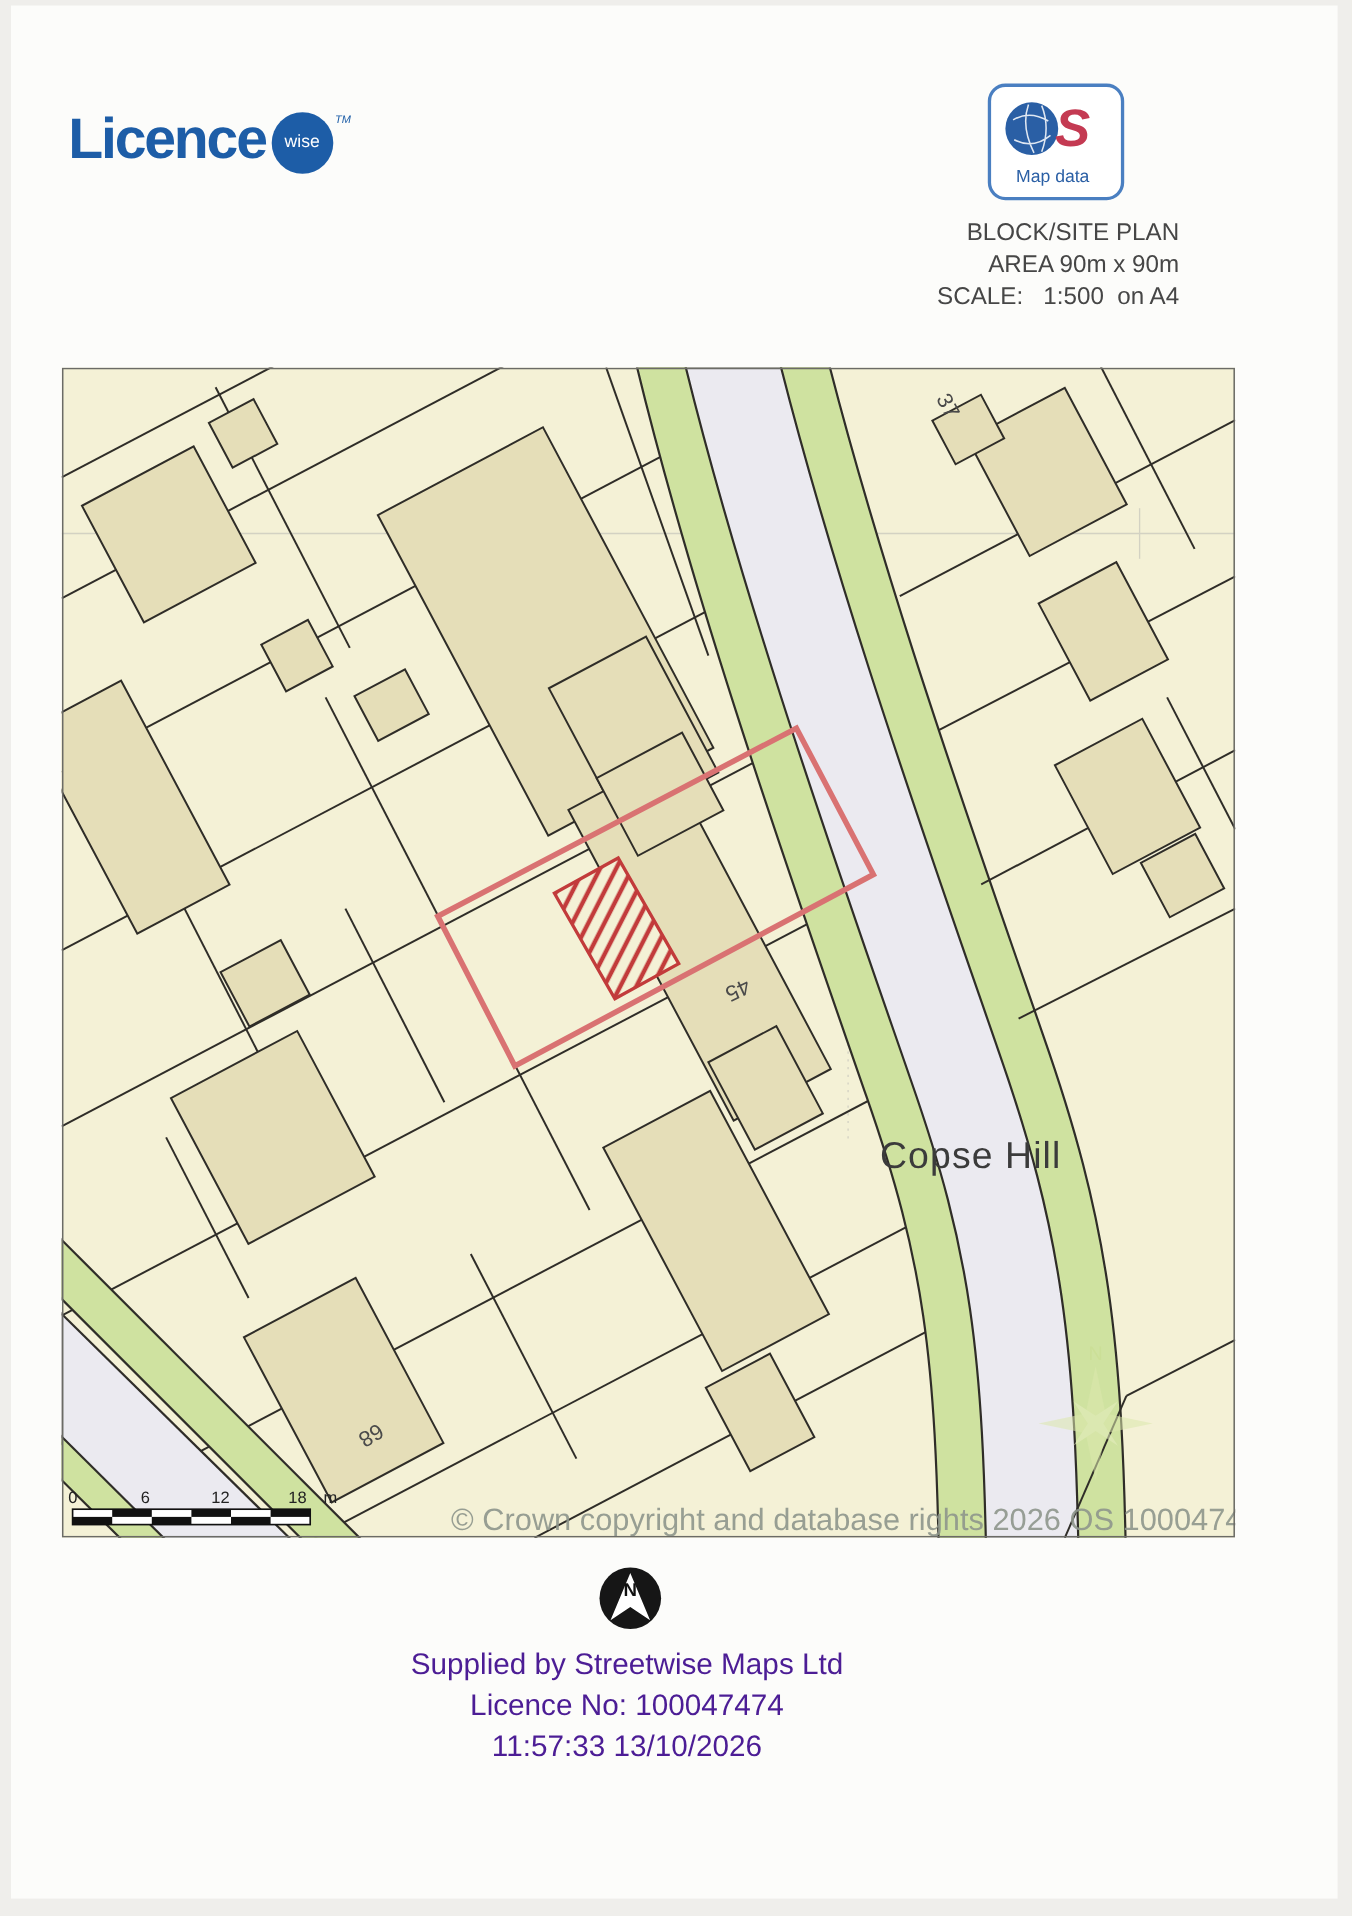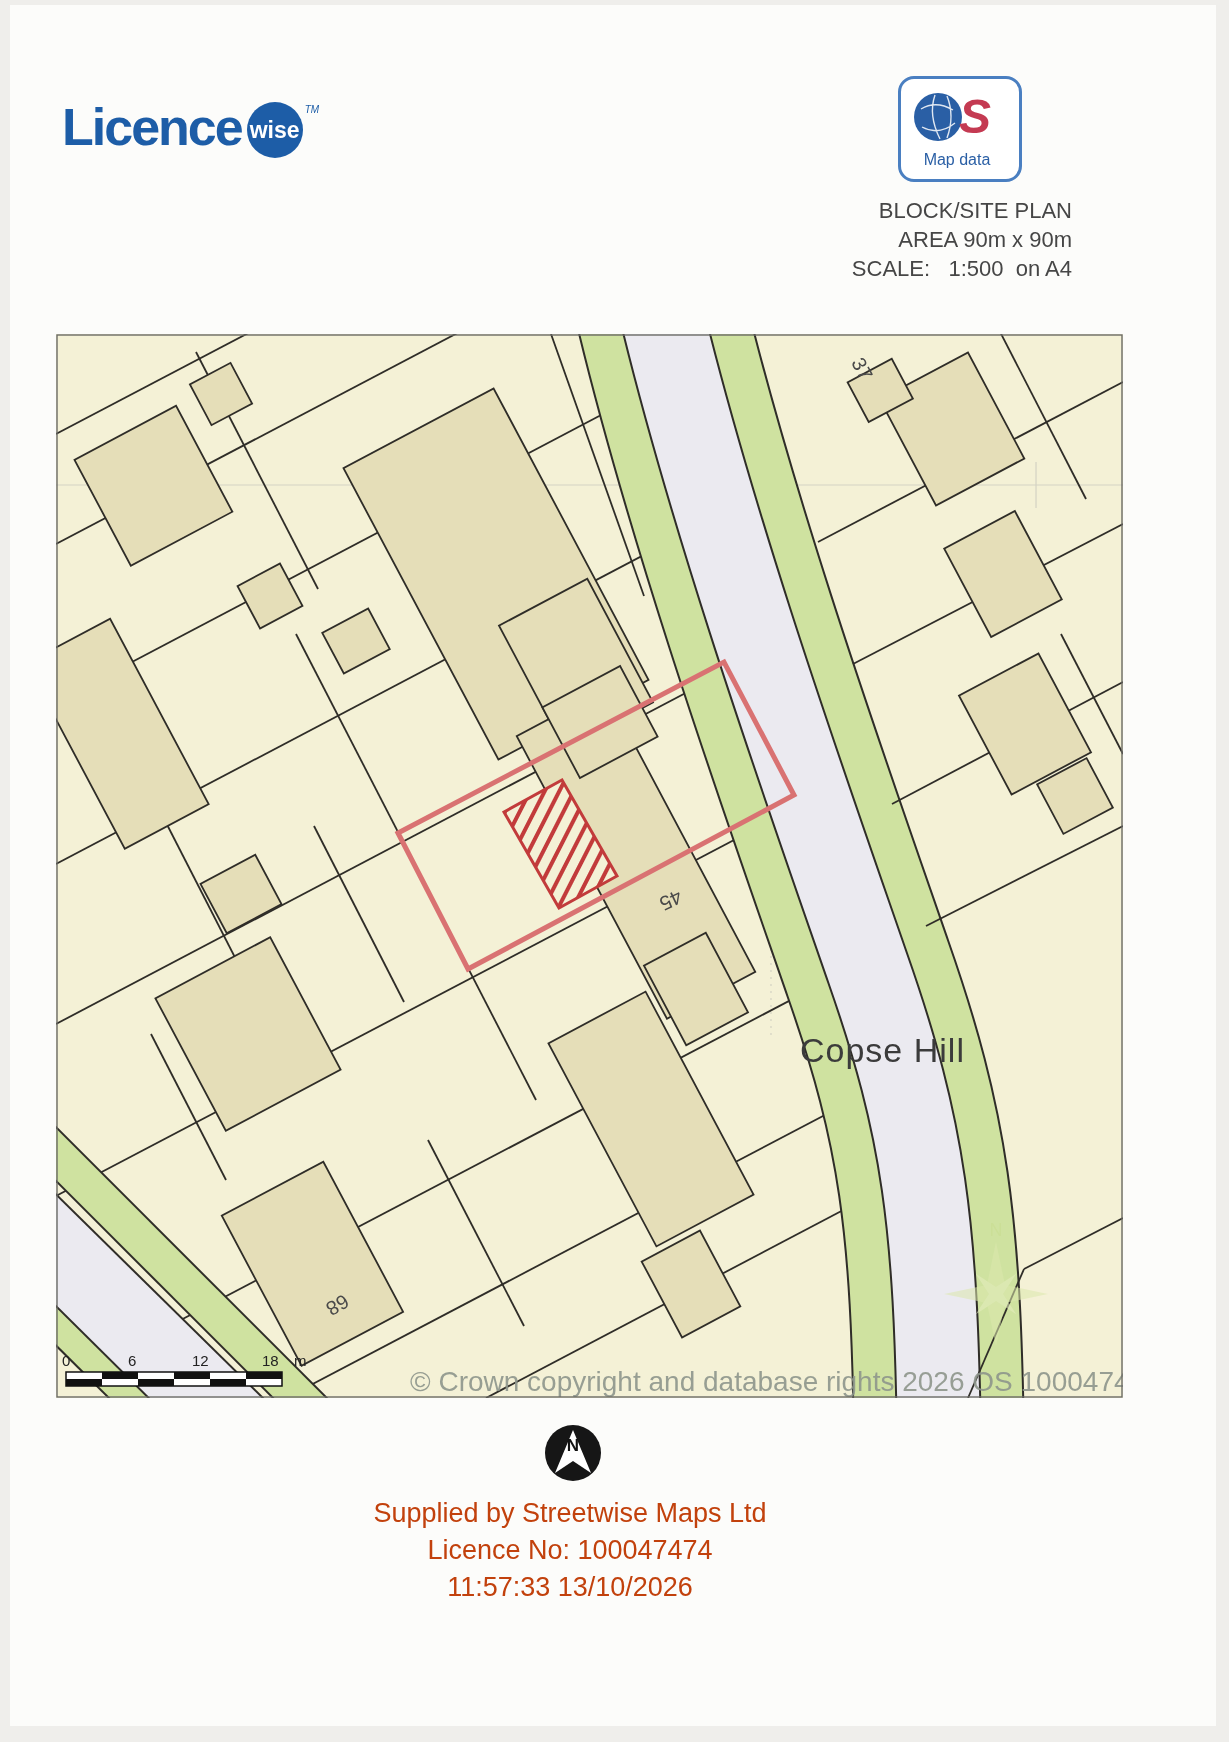"wise" .brand .disc { font-size: 23px -> 16px; font-weight: bold -> normal }
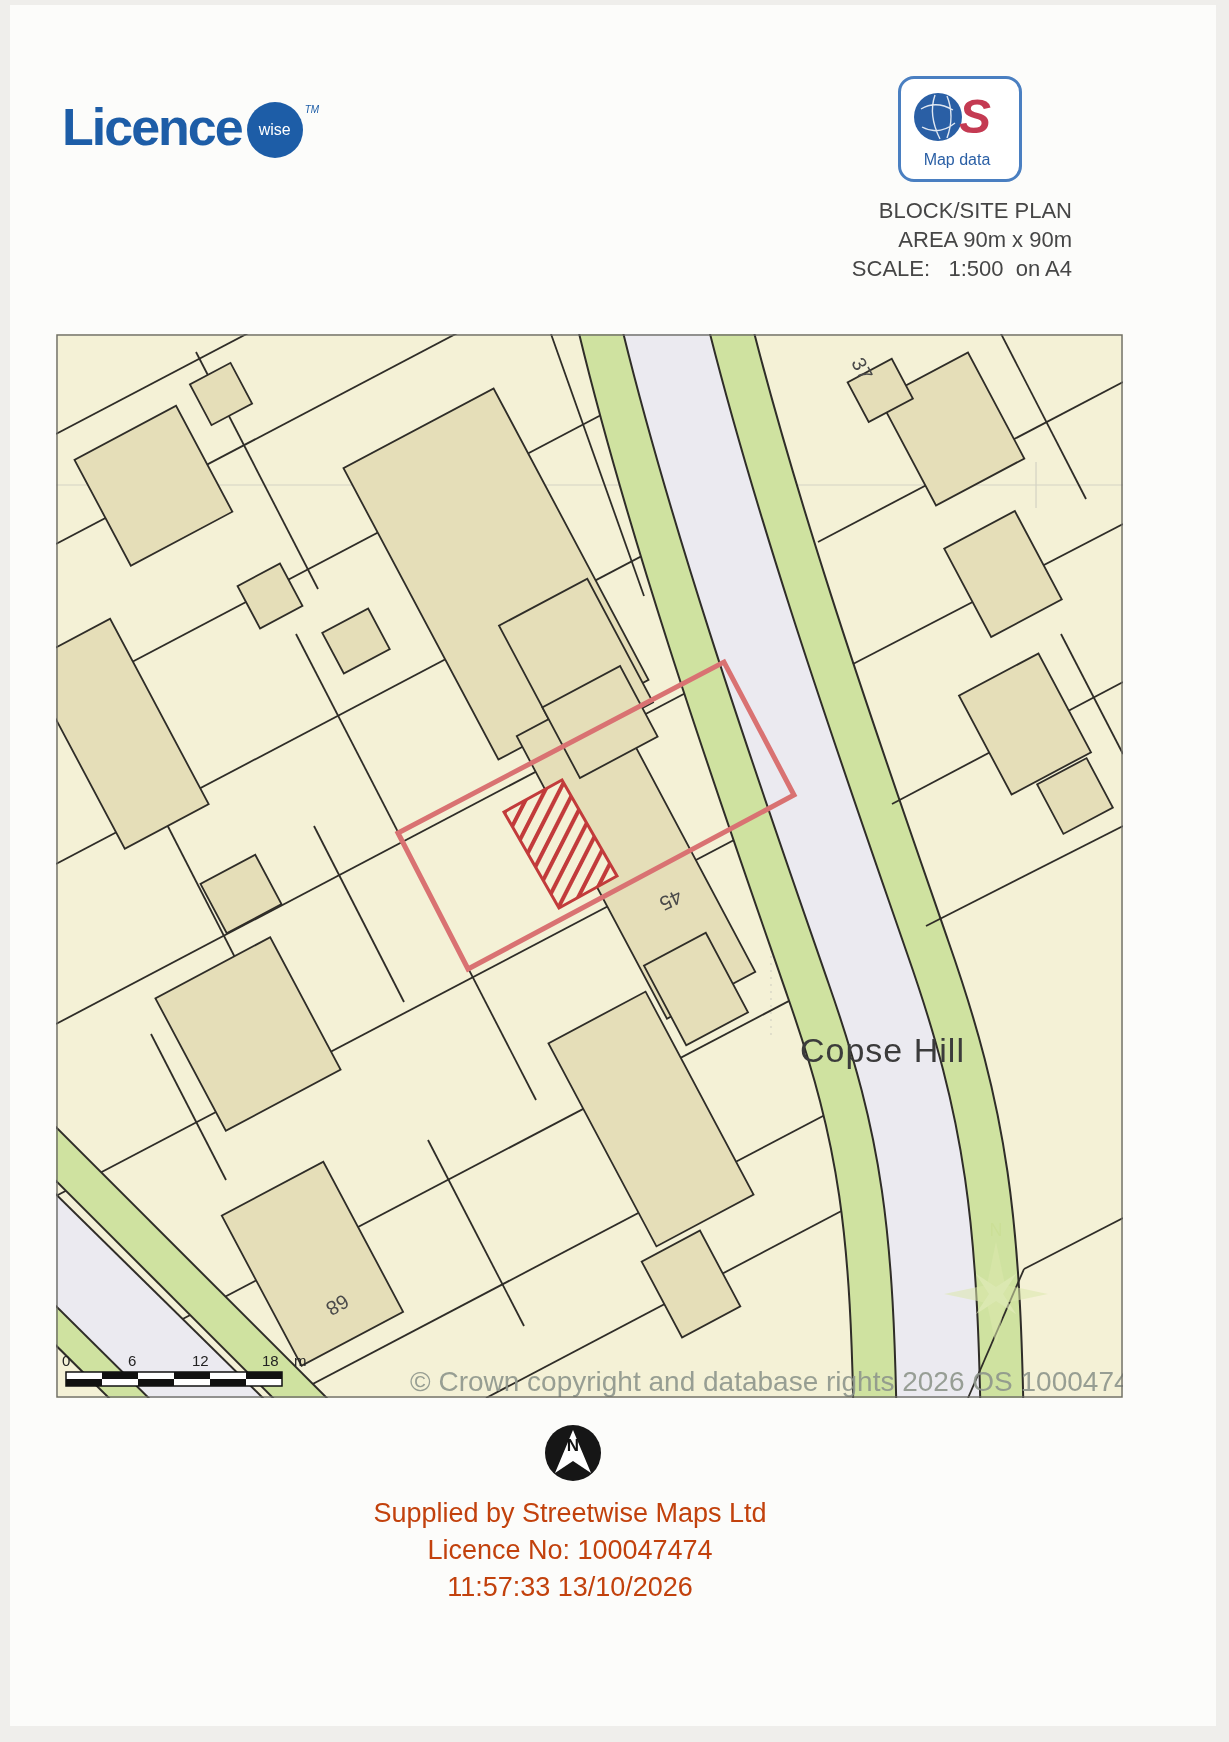"Supplied by Streetwise Maps Ltd" .footer { color: #c2410c -> #4c1d95 }
